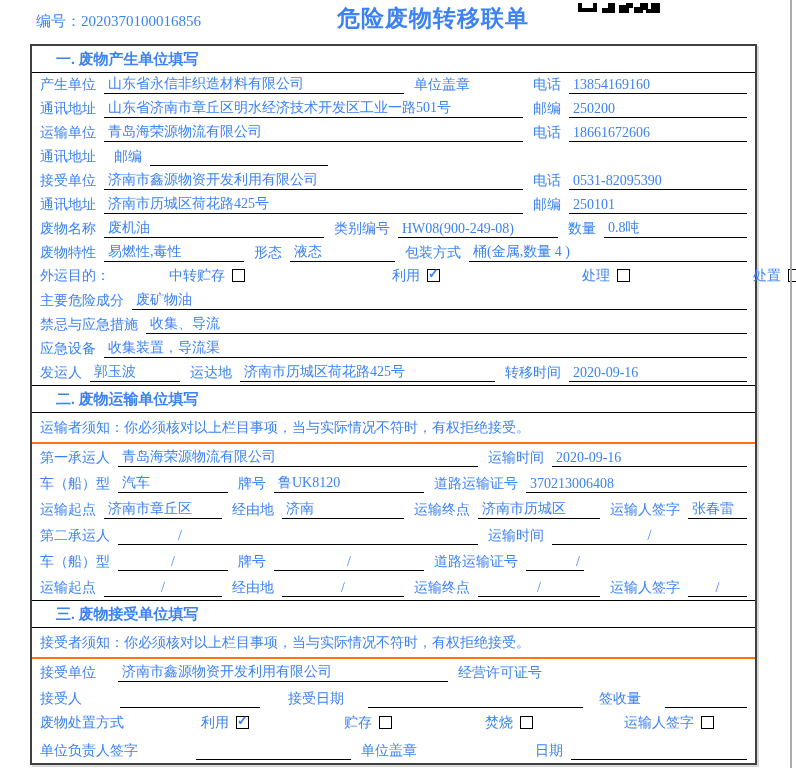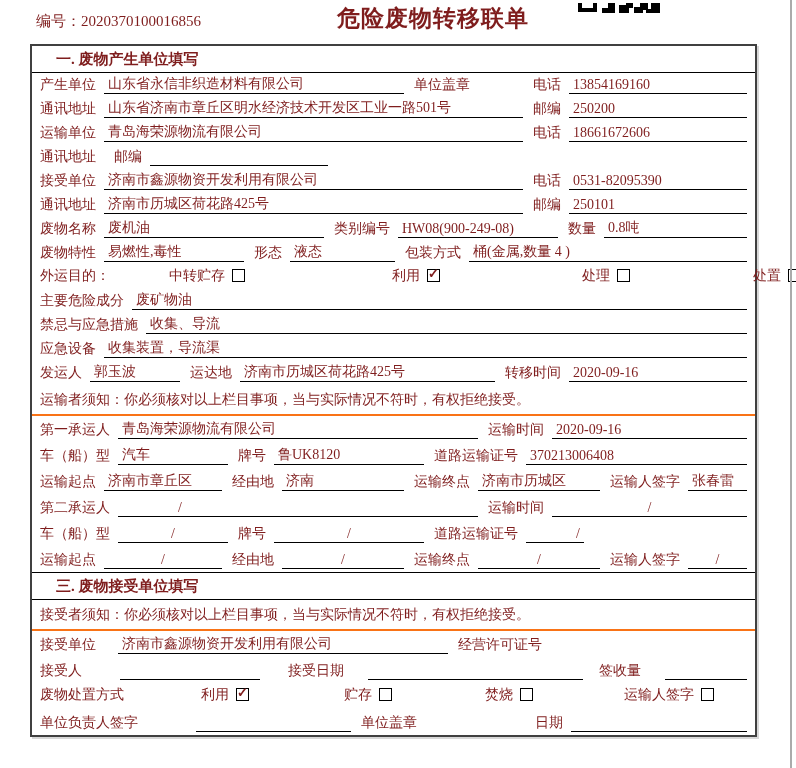"编号：2020370100016856" .page { color: #7f1d1d -> #3b82f6 }
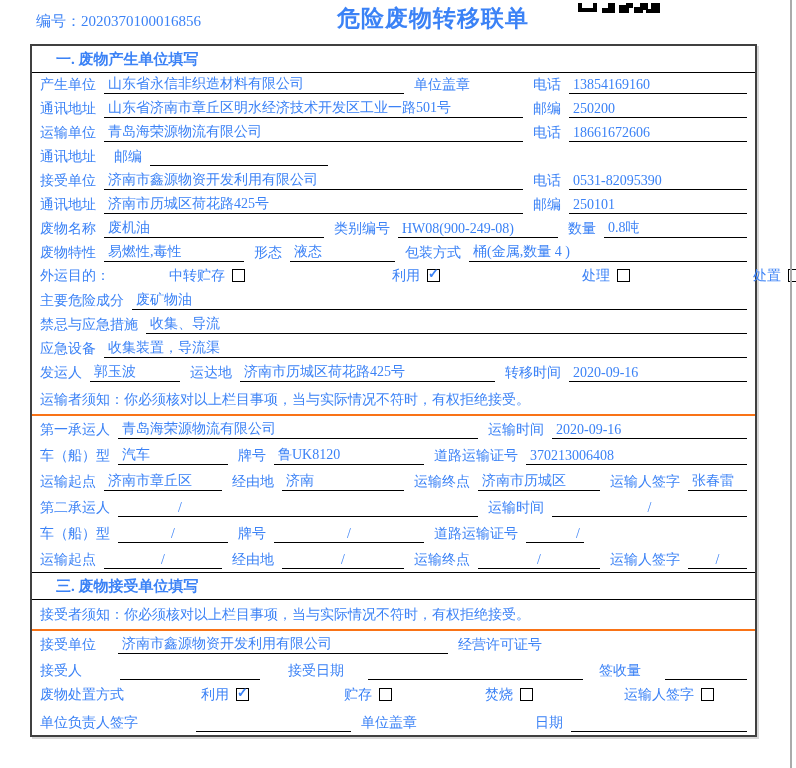"二. 废物运输单位填写" div.sec-header { html: none -> <div>二. 废物运输单位填写</div> }
